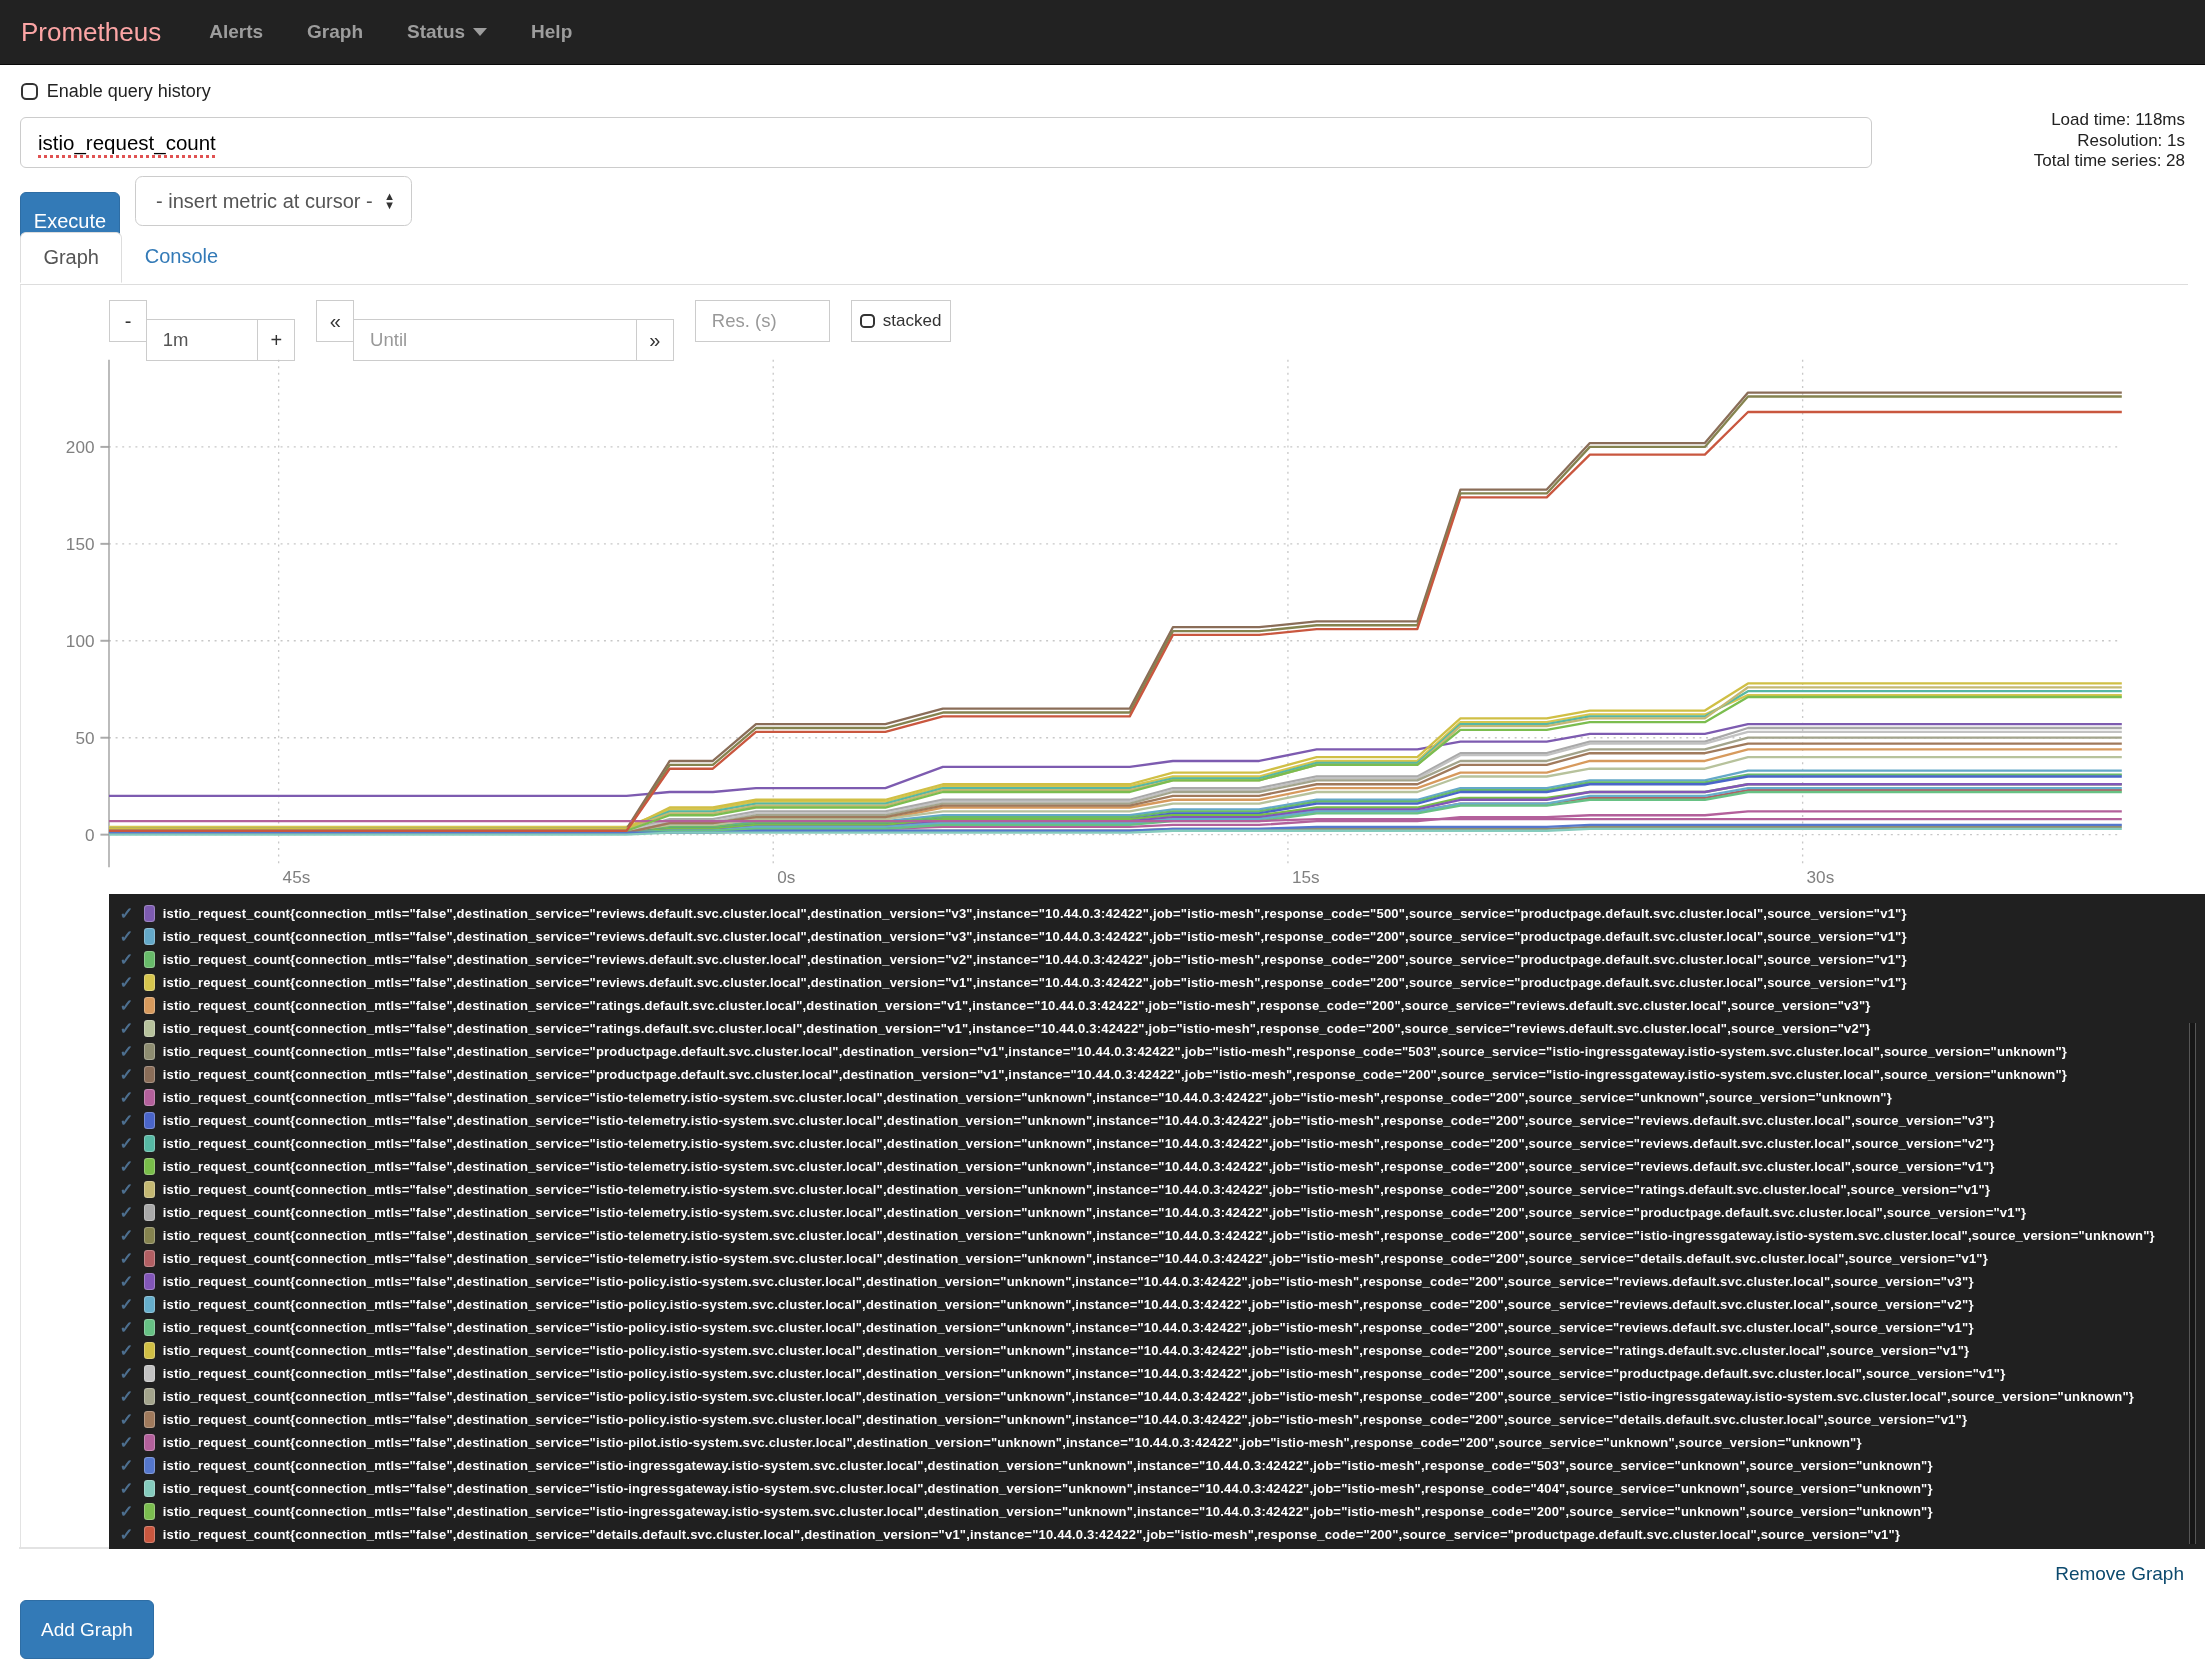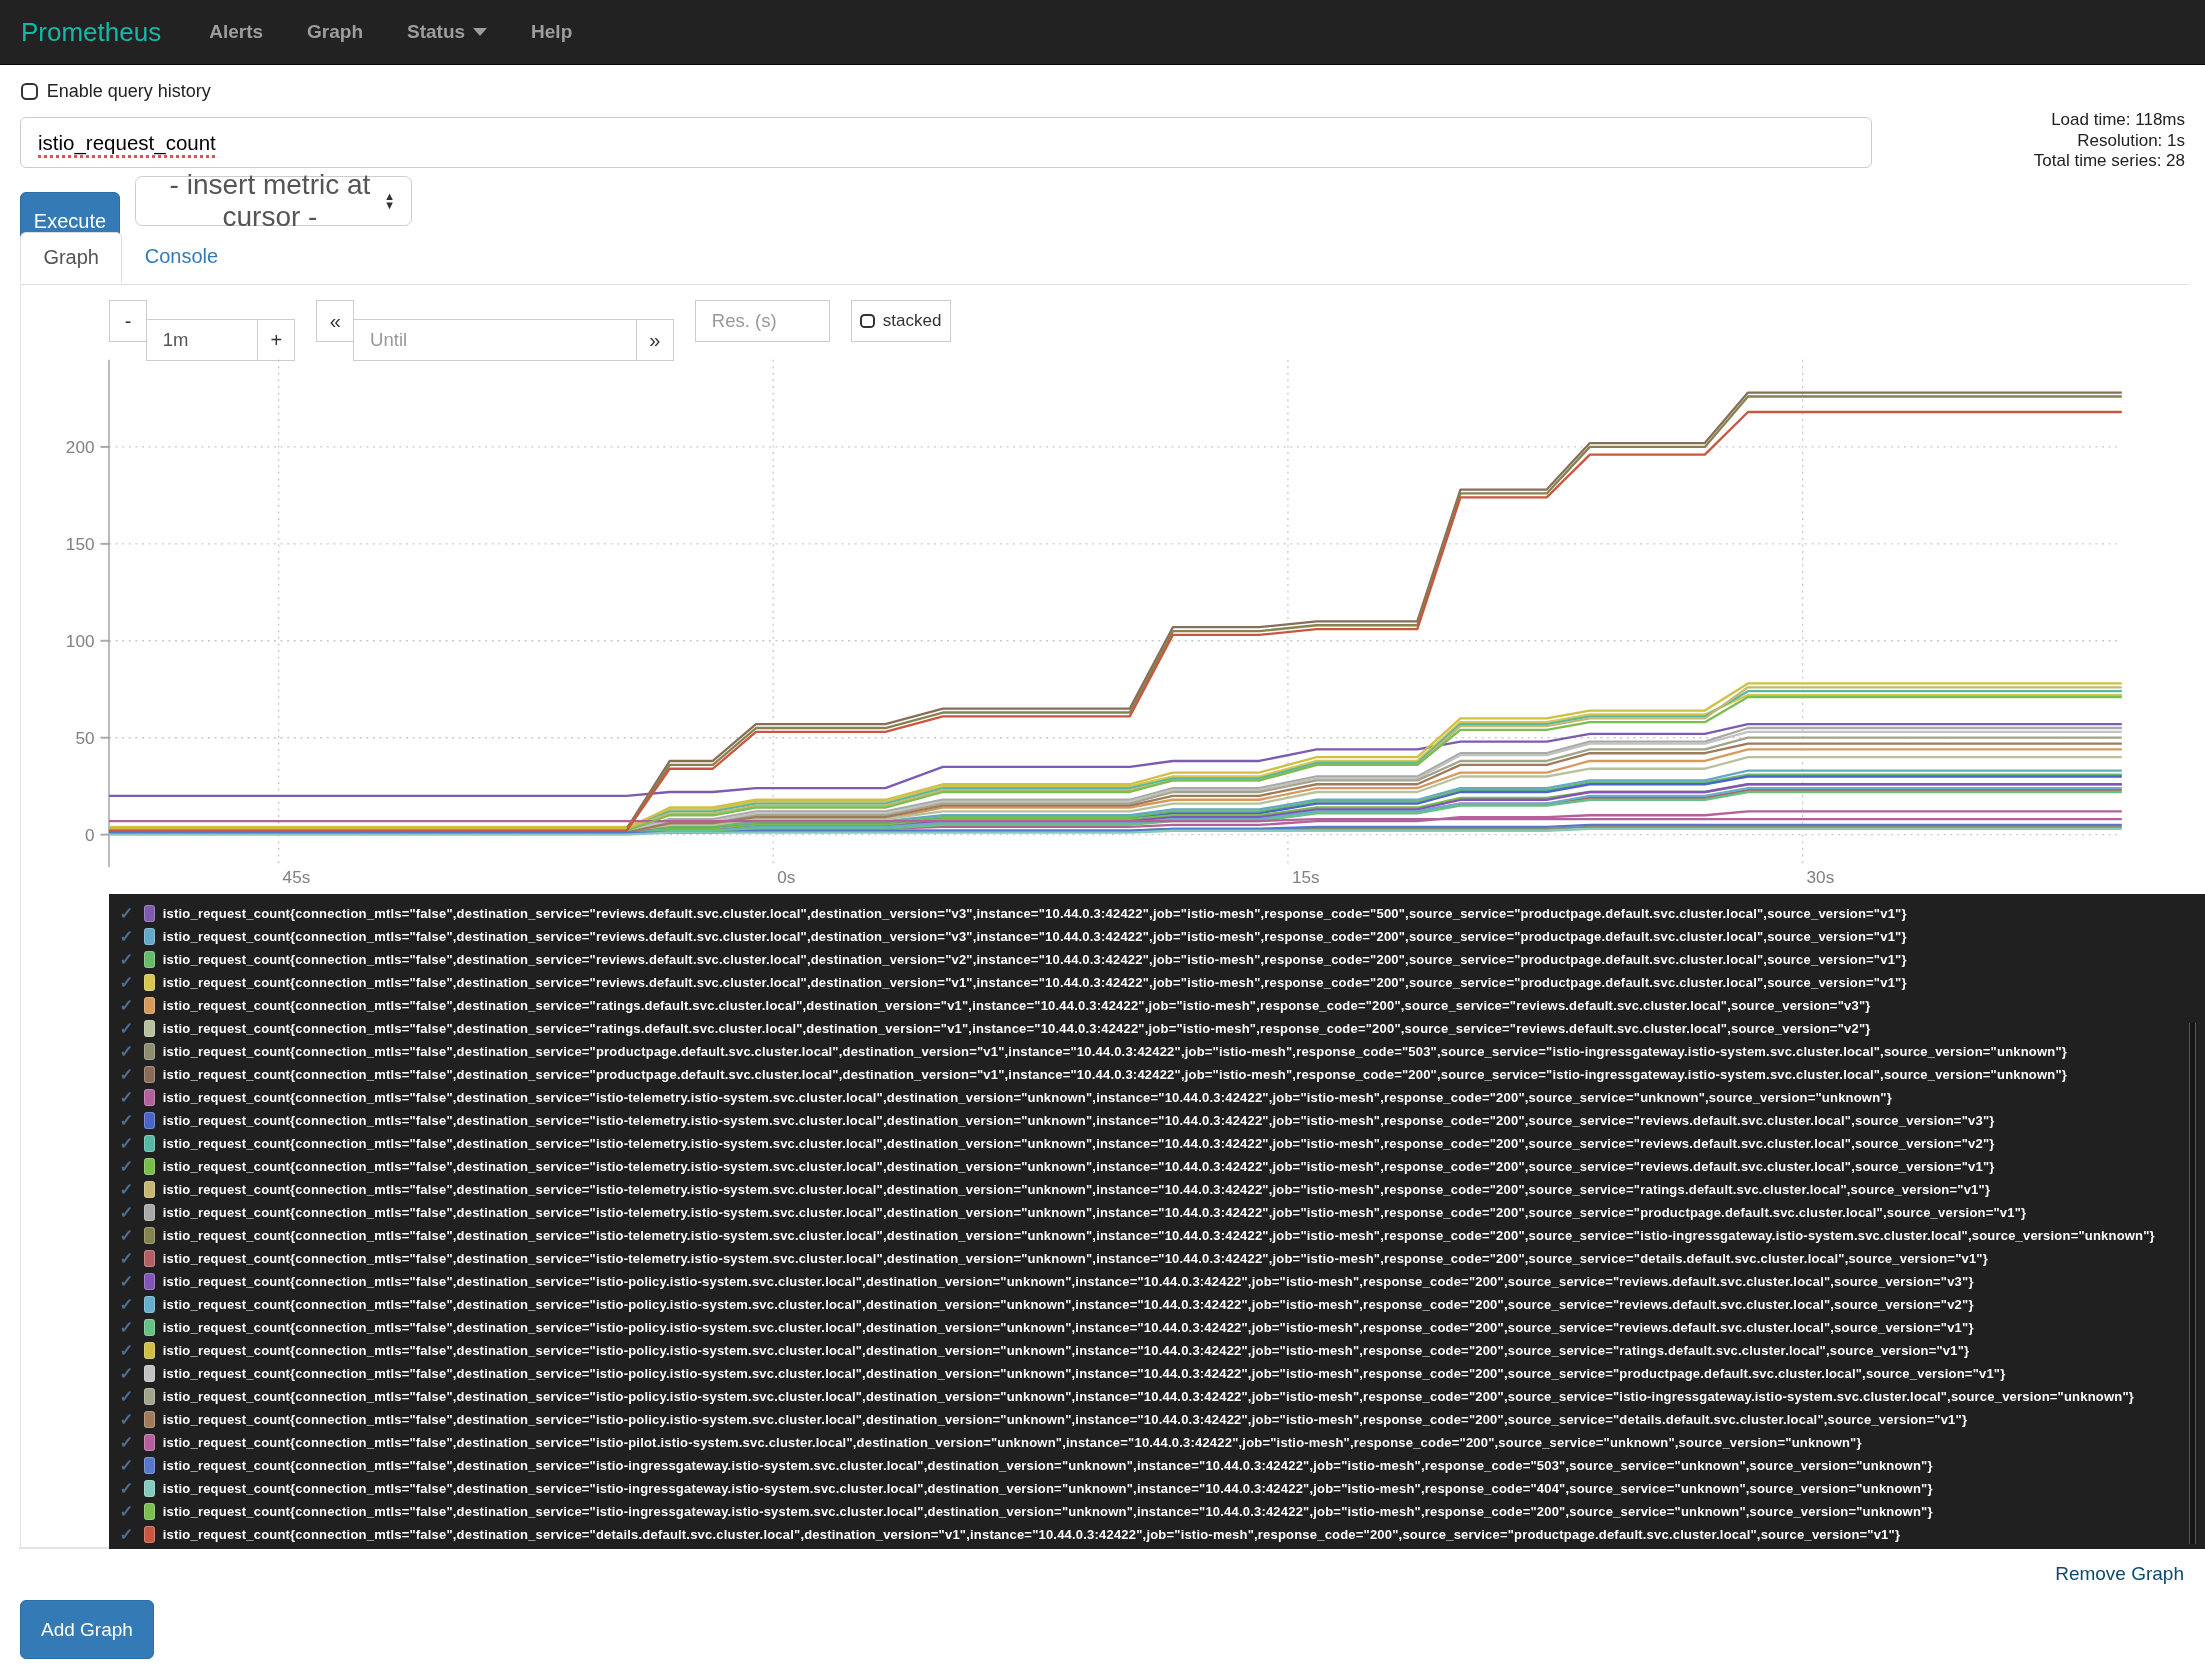"Prometheus" .brand { color: #14b8a6 -> #fca5a5 }
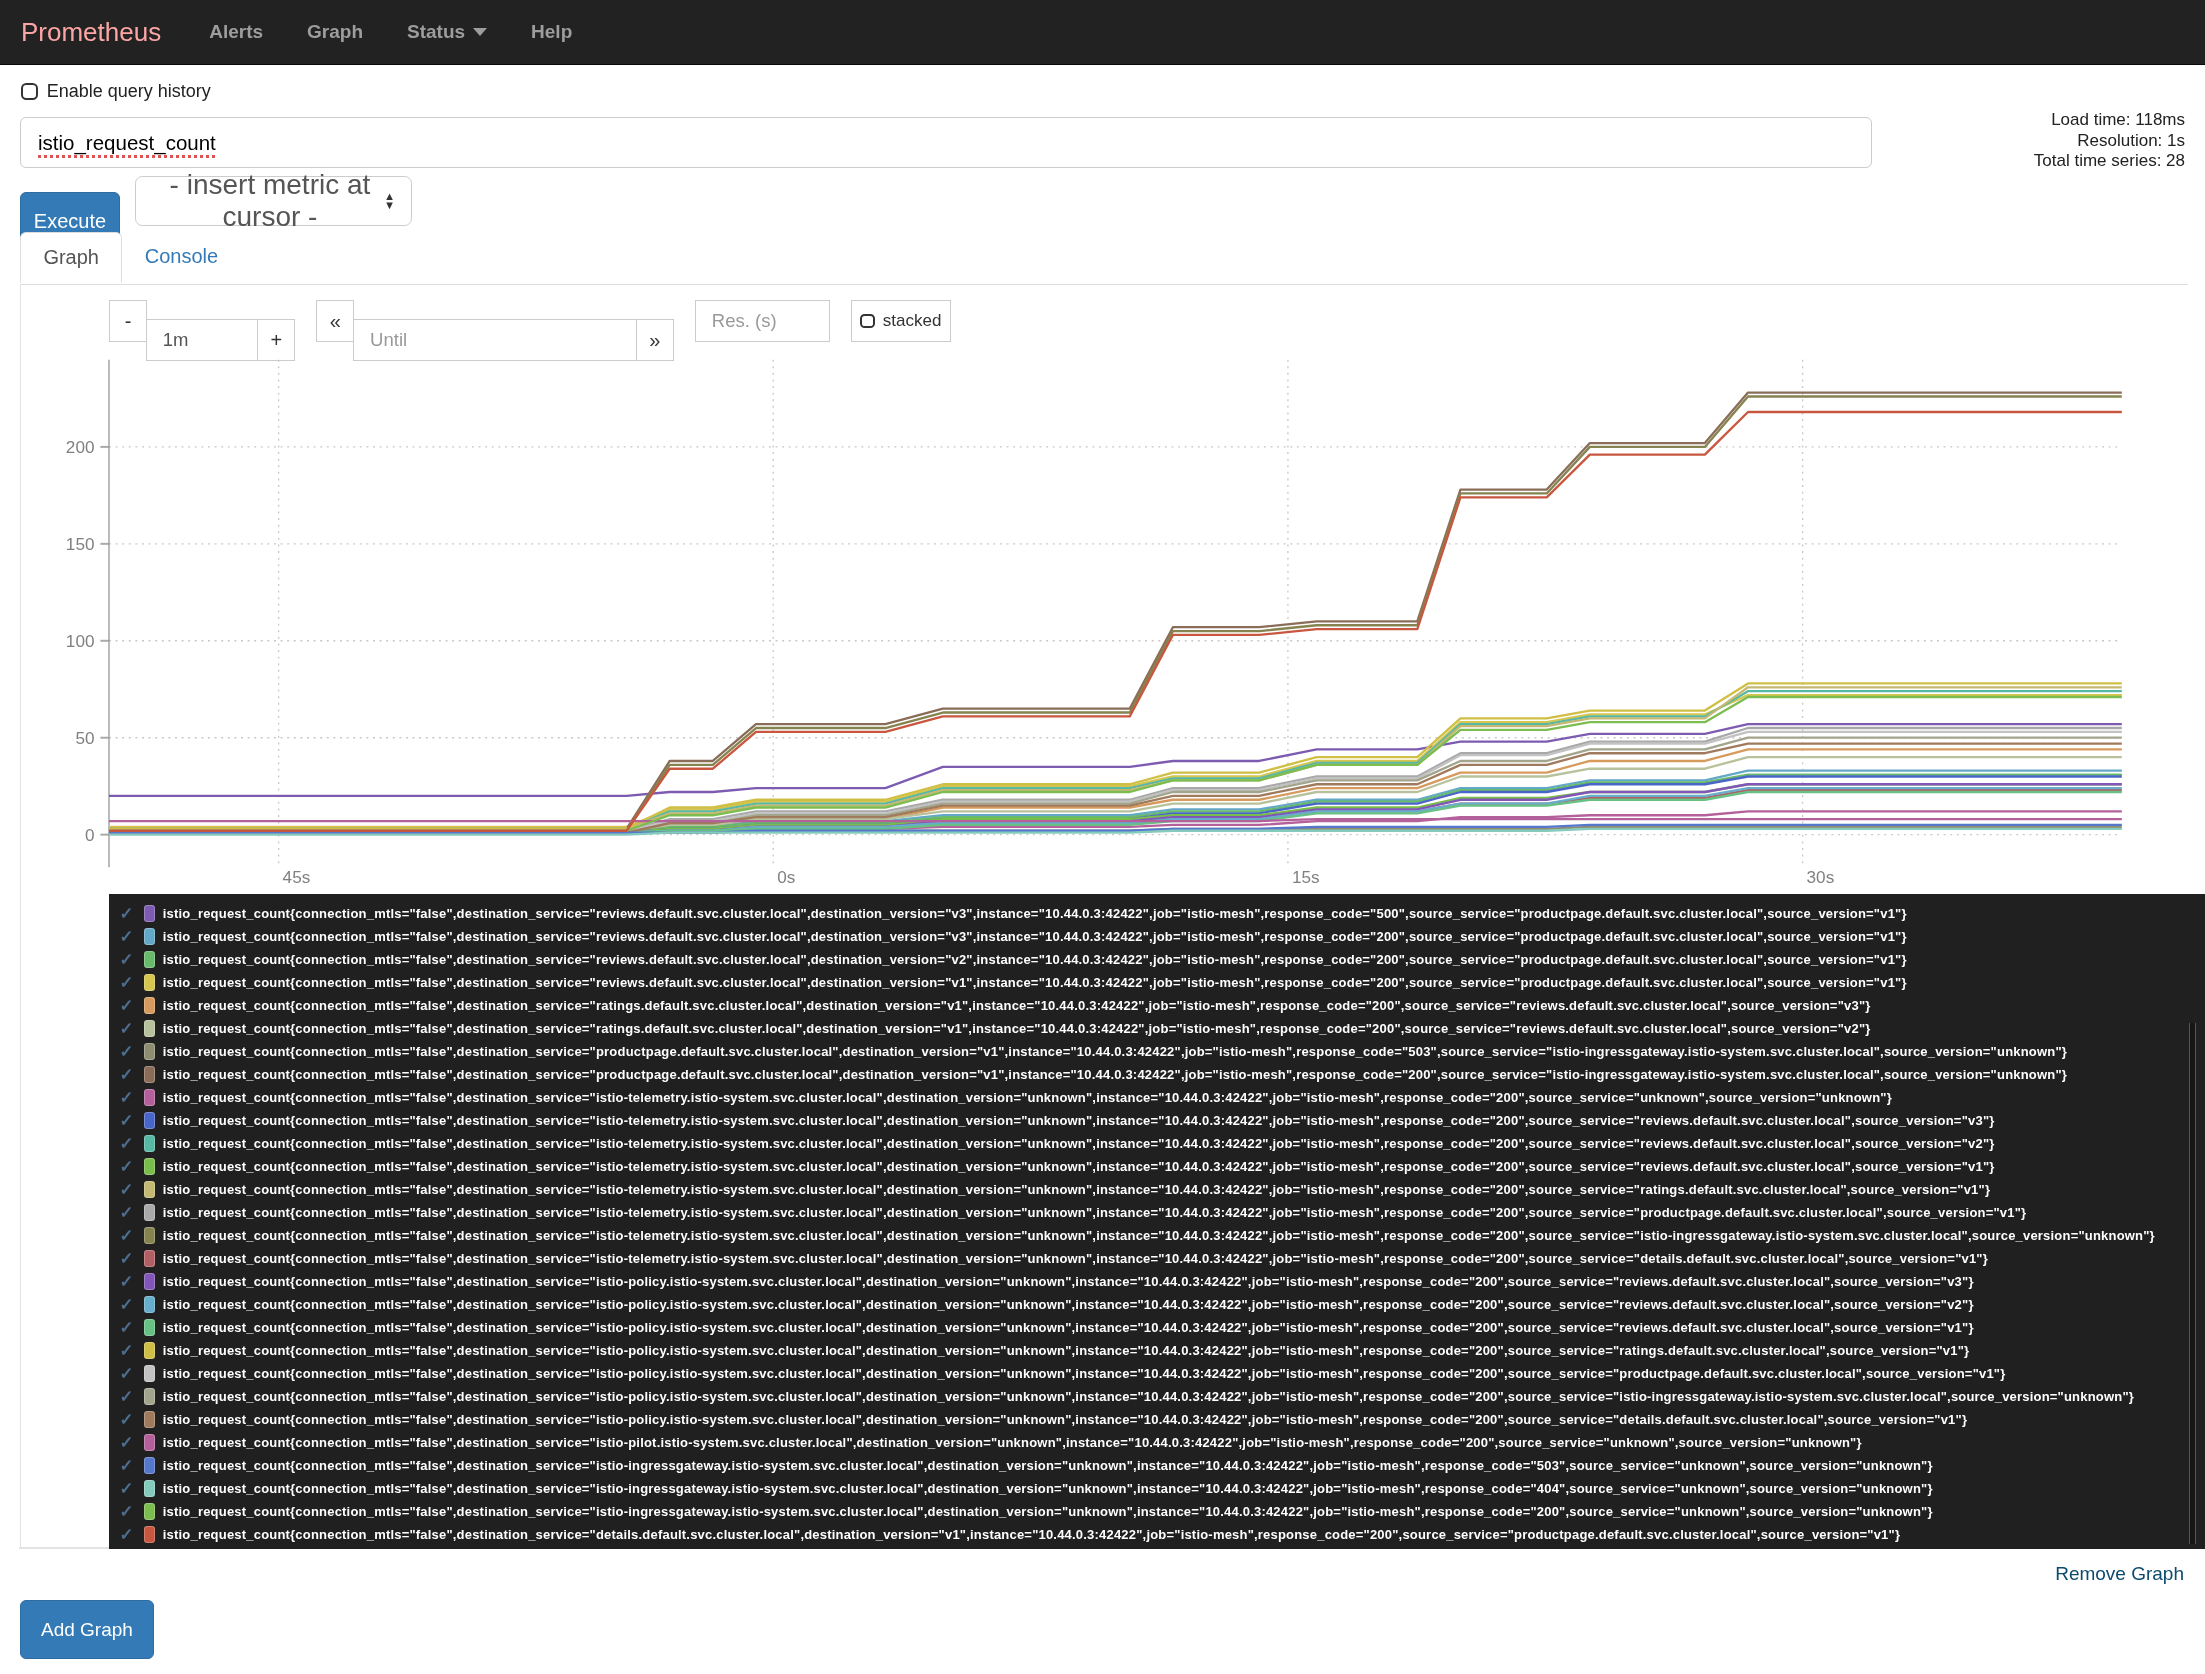"- insert metric at cursor" #metric-select .sel-text { font-size: 28px -> 20px; text-align: center -> none }
